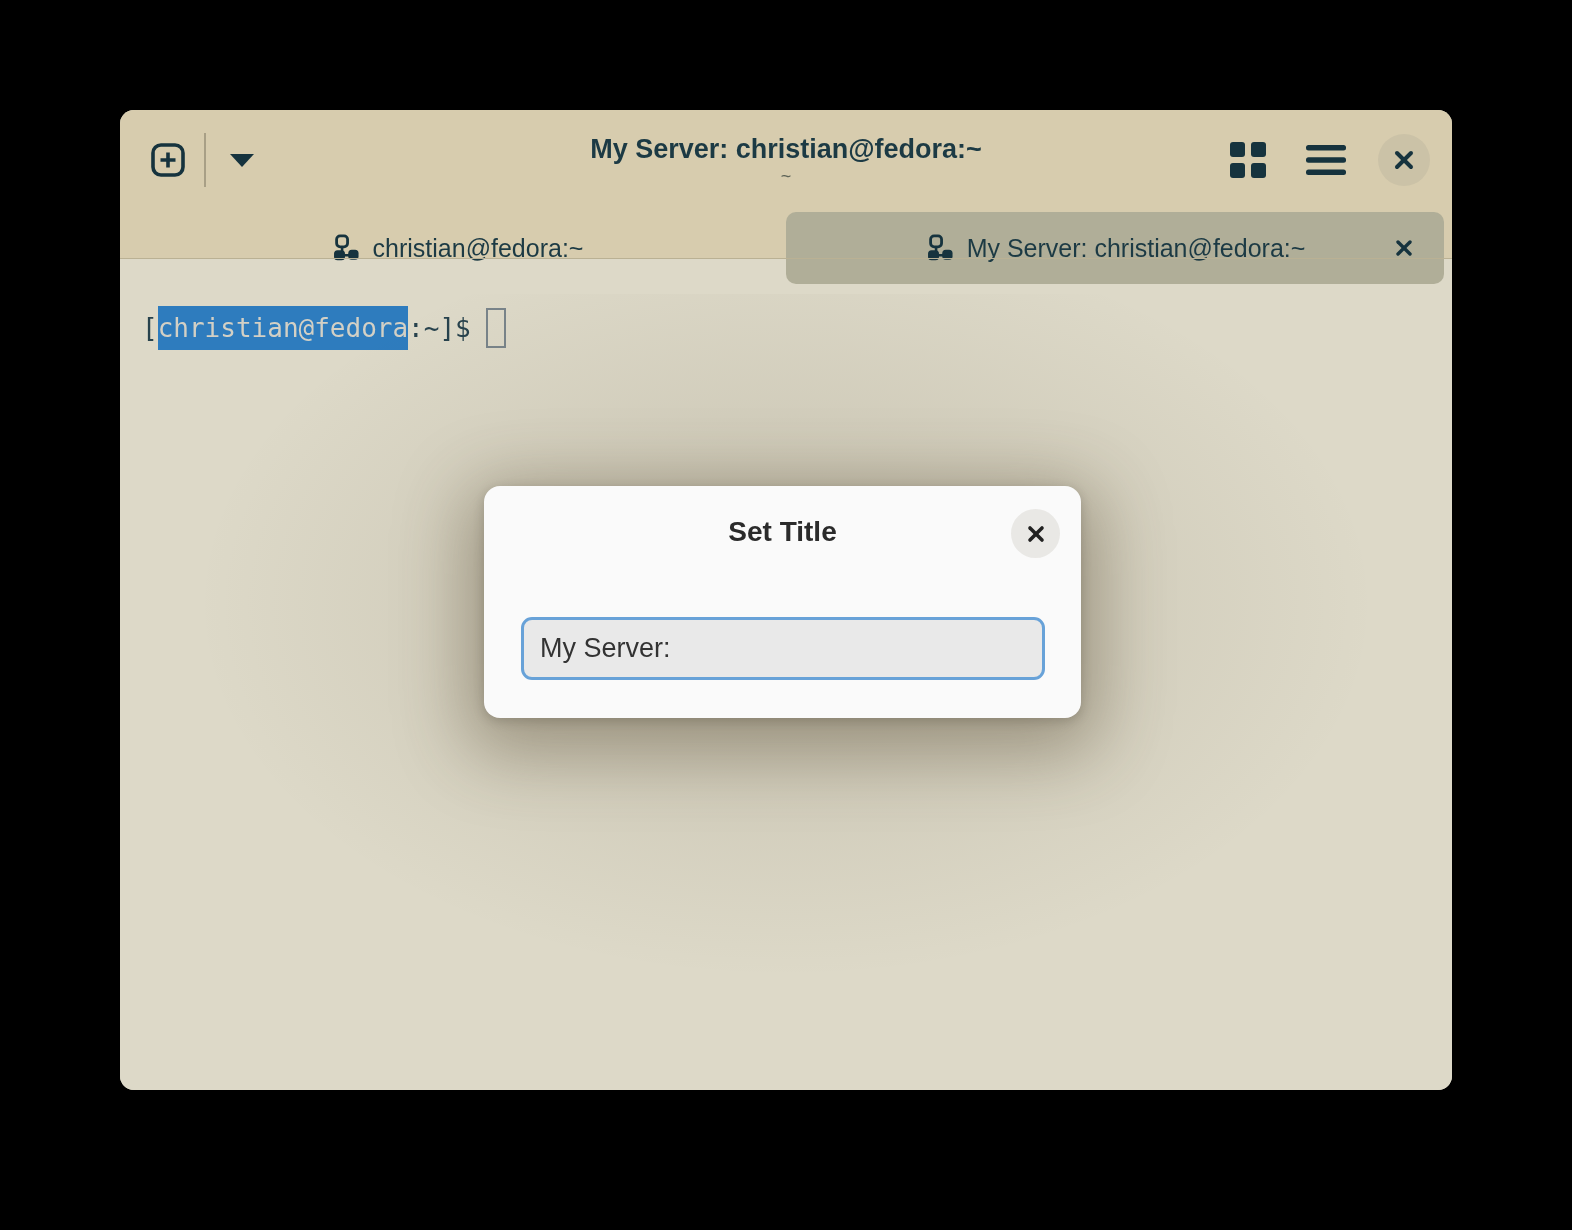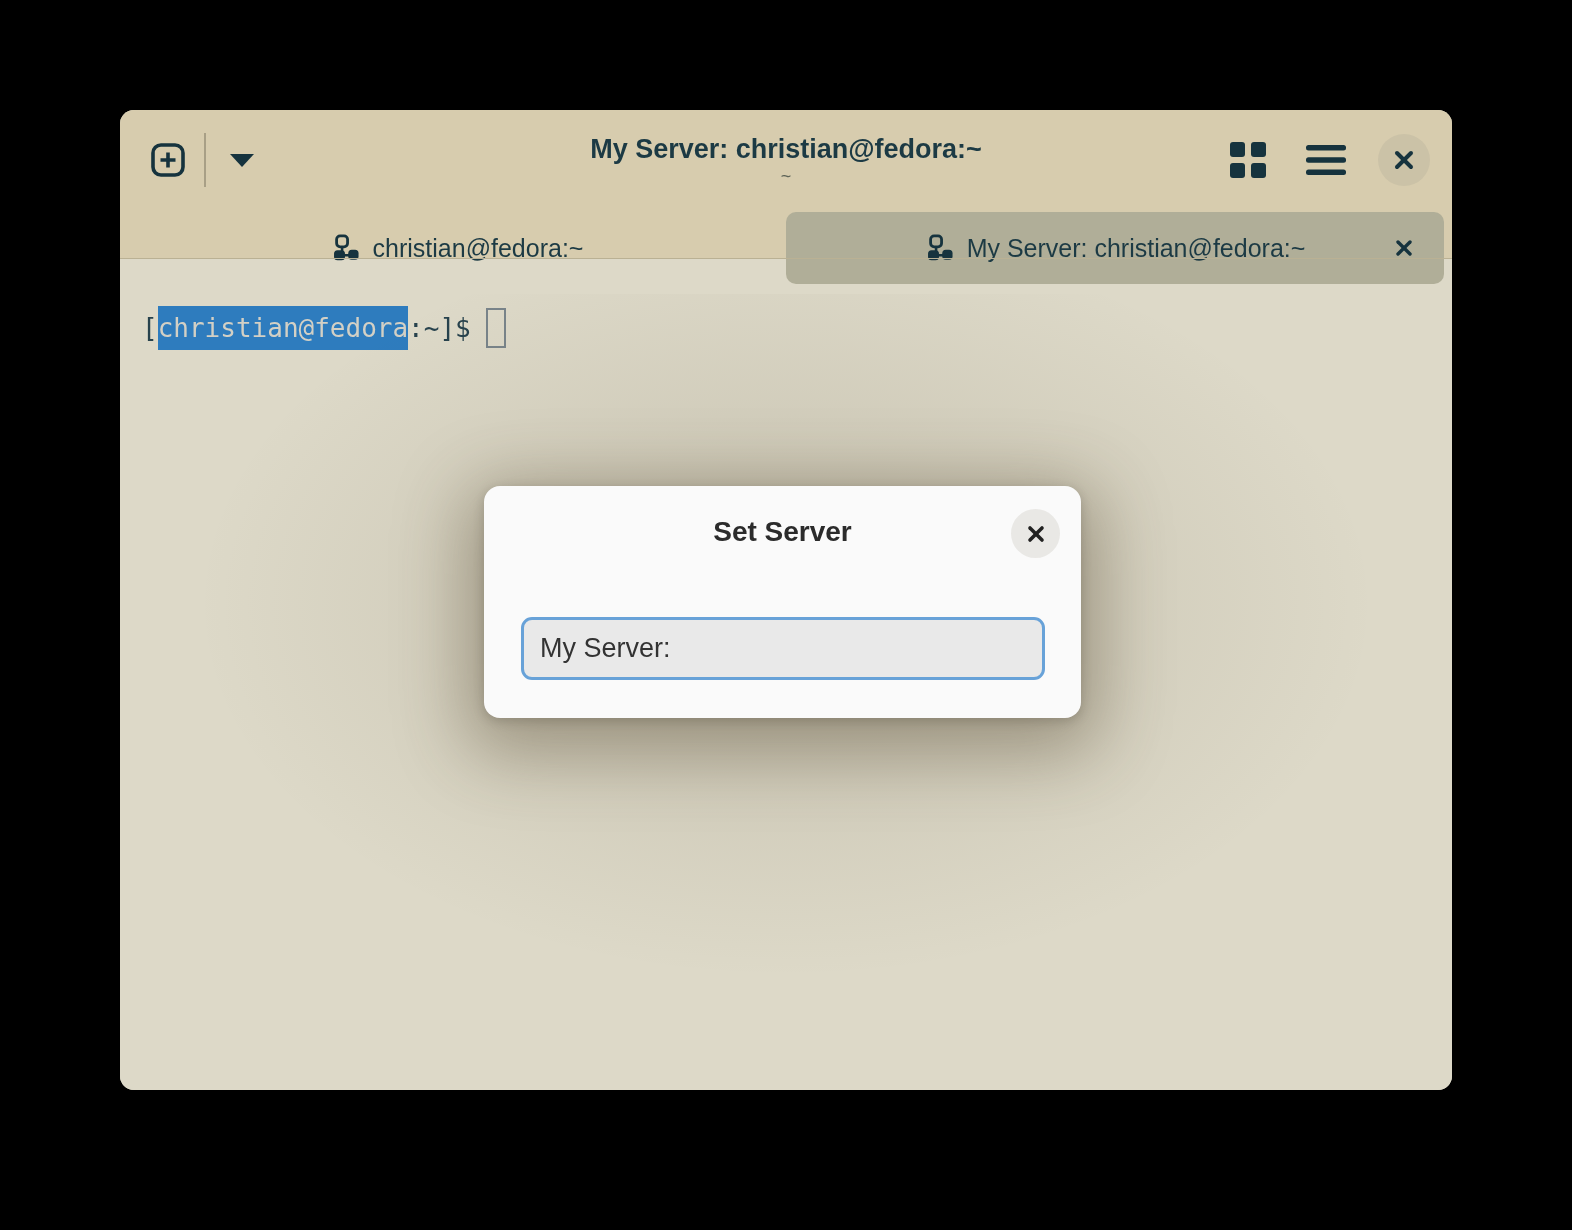"Set Server" div.dialog-title { text: Server -> Title }
